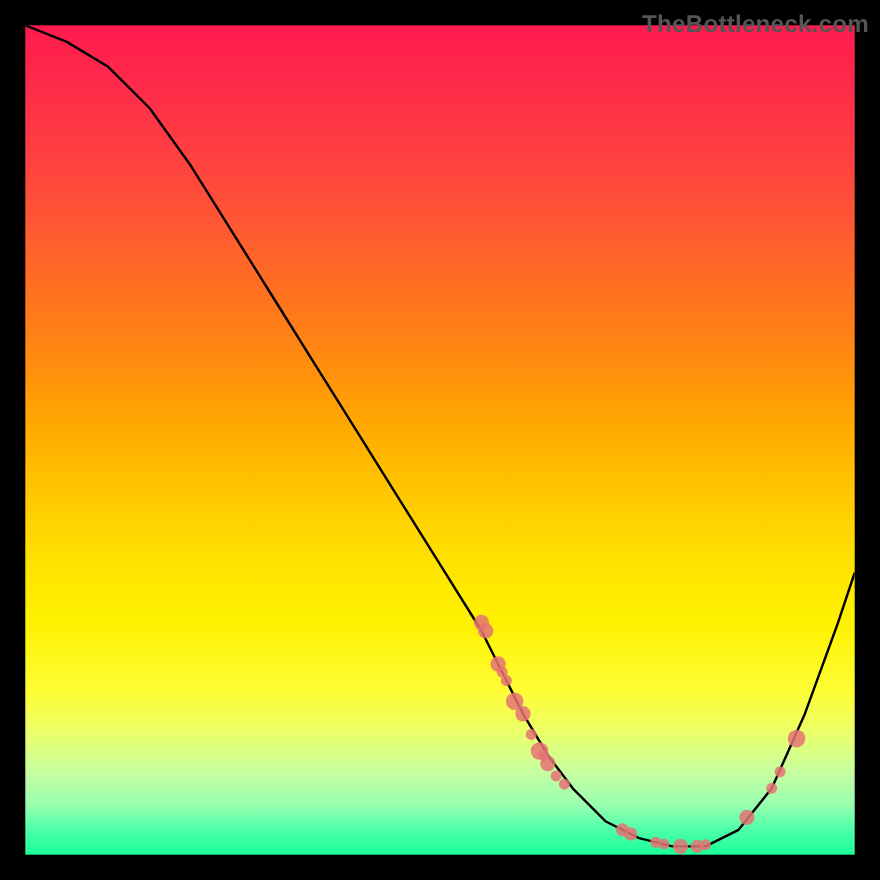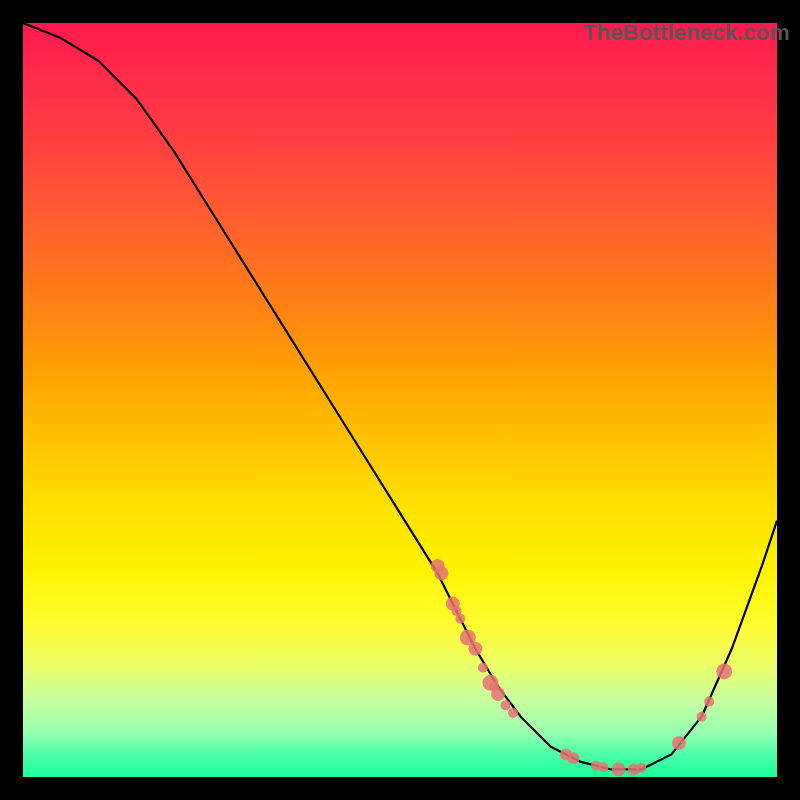"TheBottleneck.com" .watermark { top: 20px -> 9px }
